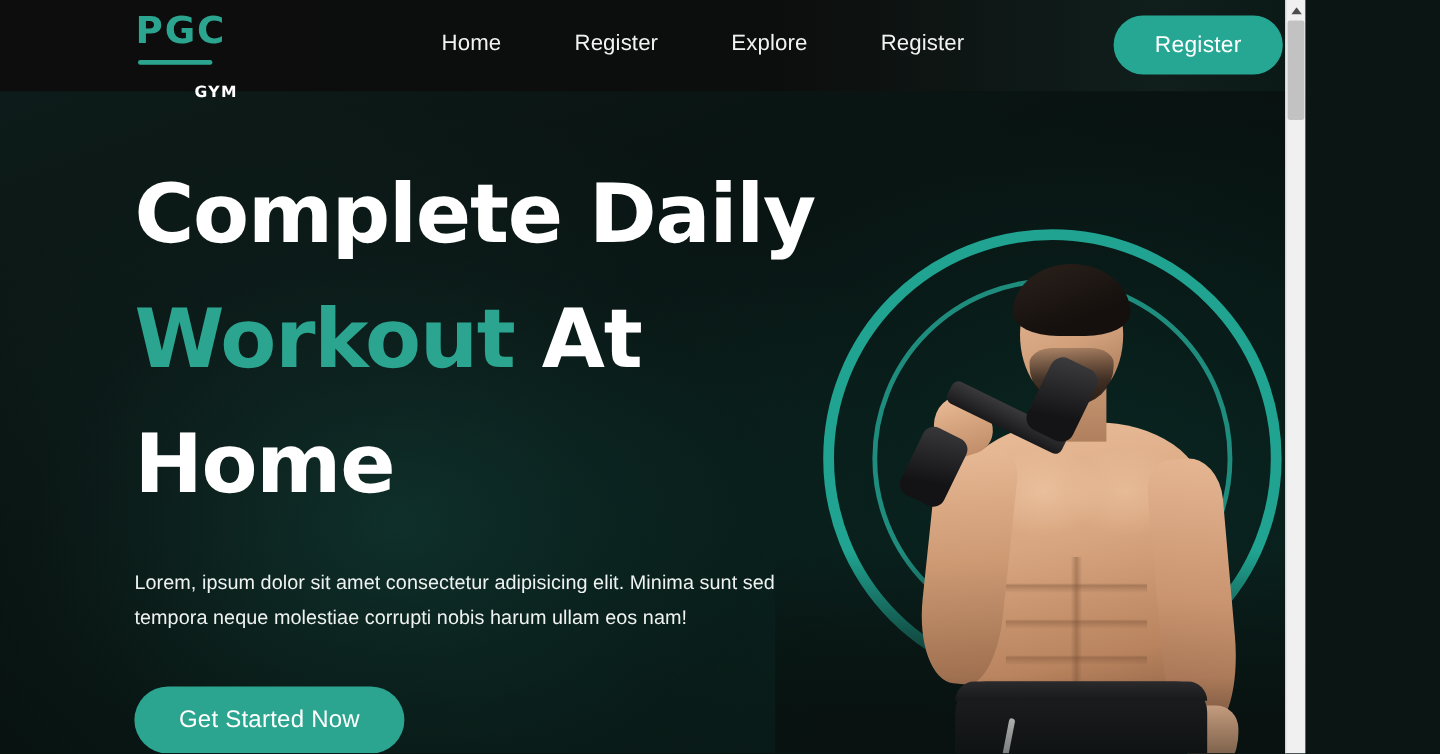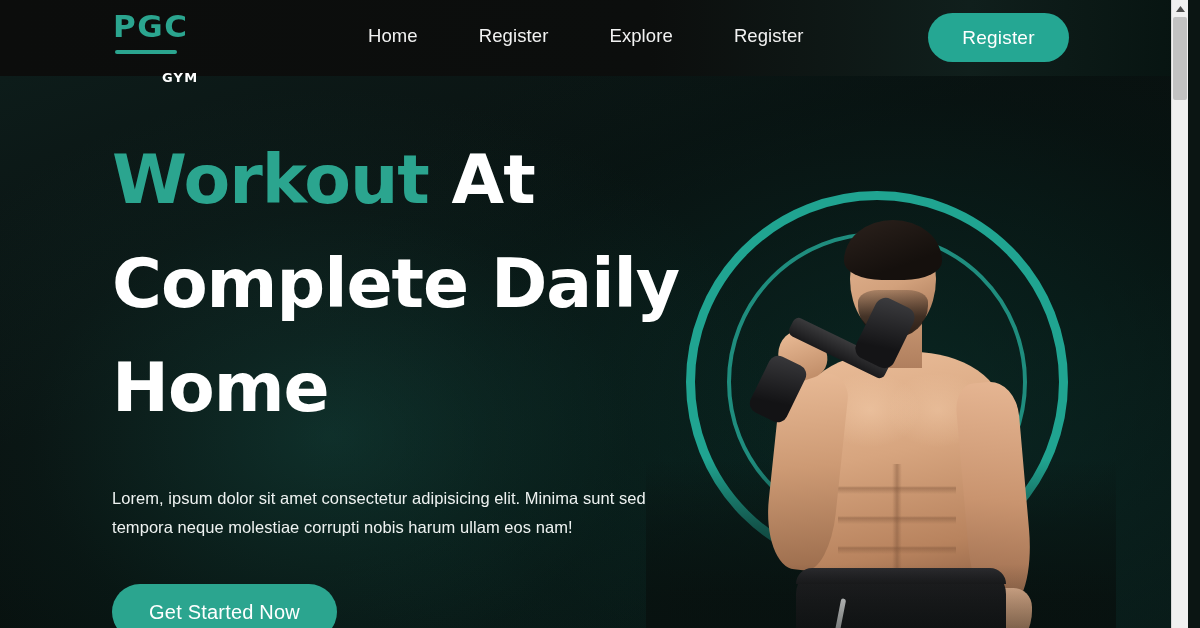"PGC" .screen { width: 1188px -> 1088px }
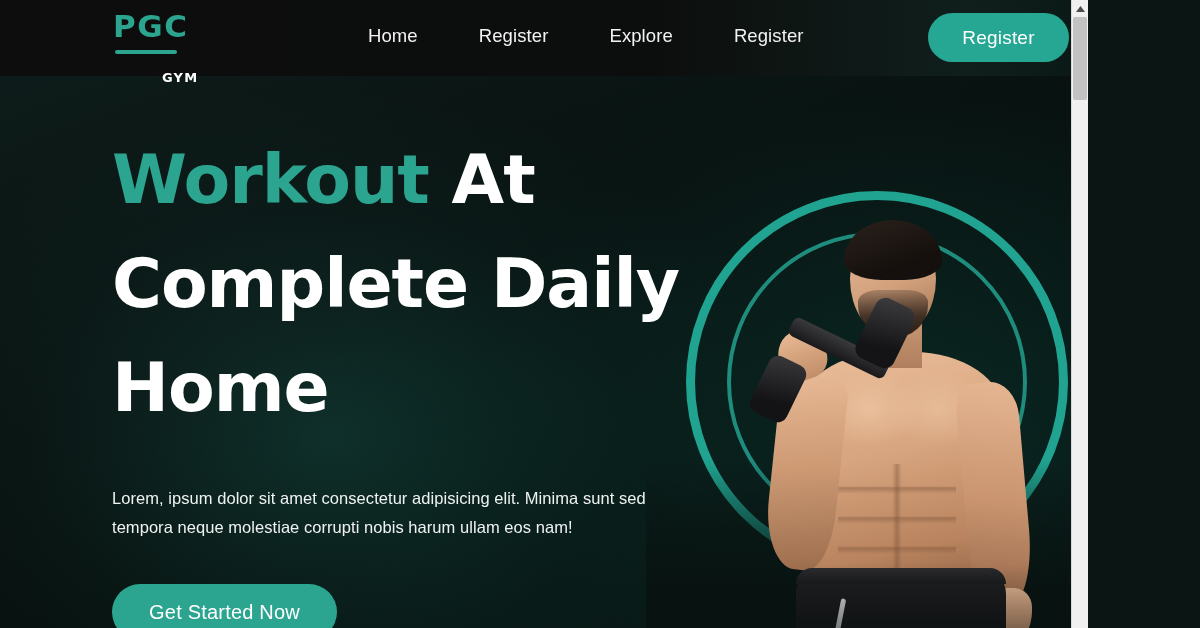"Workout At" div { order: before "Complete Daily" -> after "Complete Daily" }
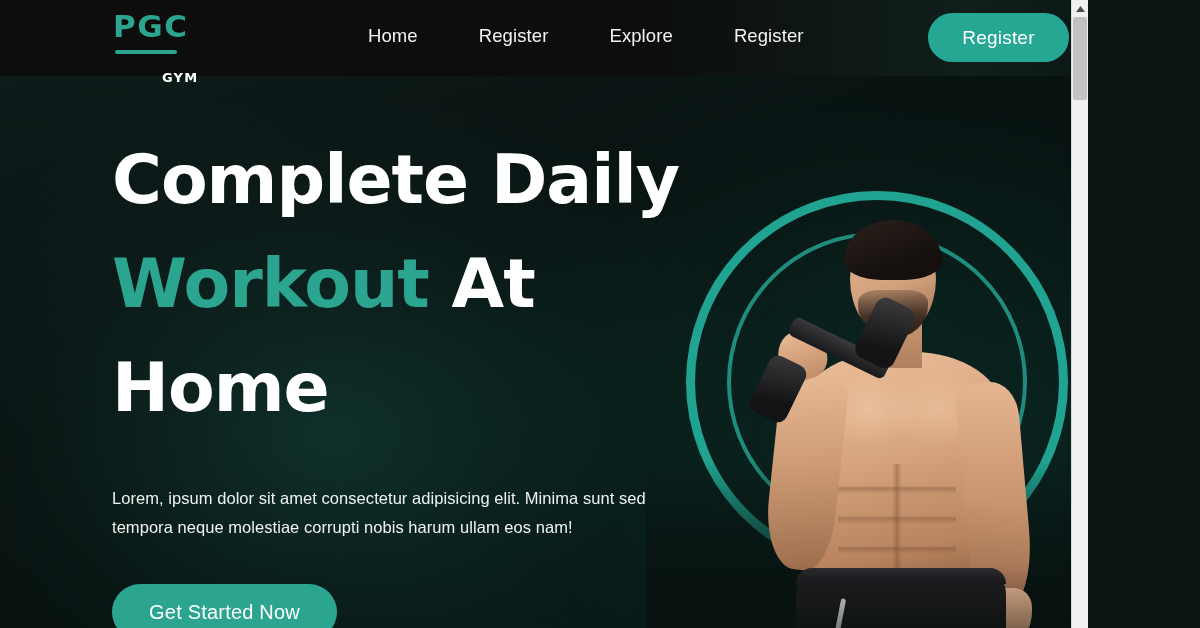"Lorem, ipsum dolor sit amet" .subtext { margin-top: 44px -> 32px }
